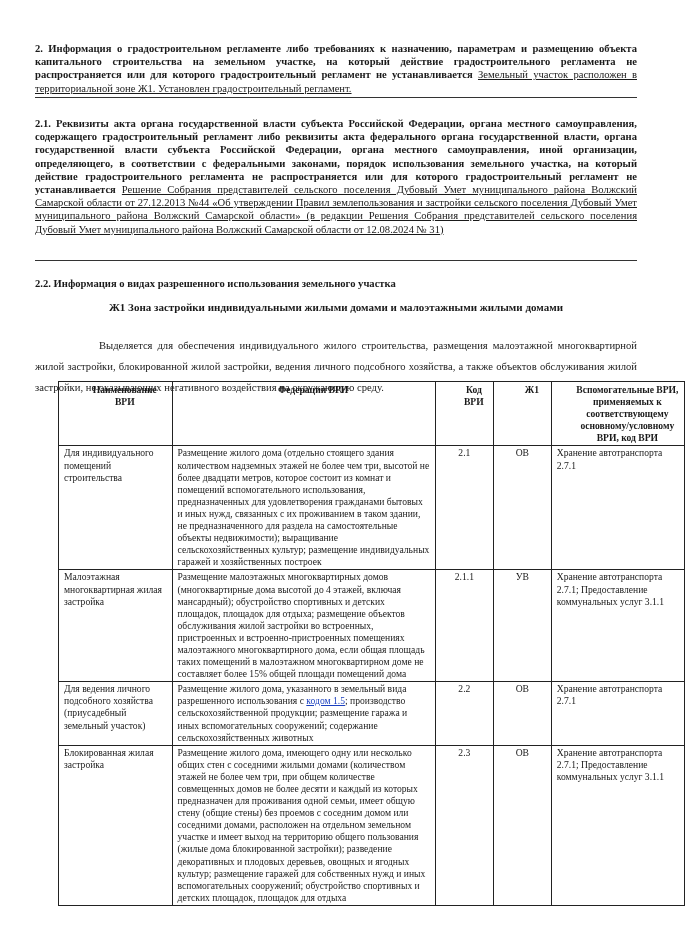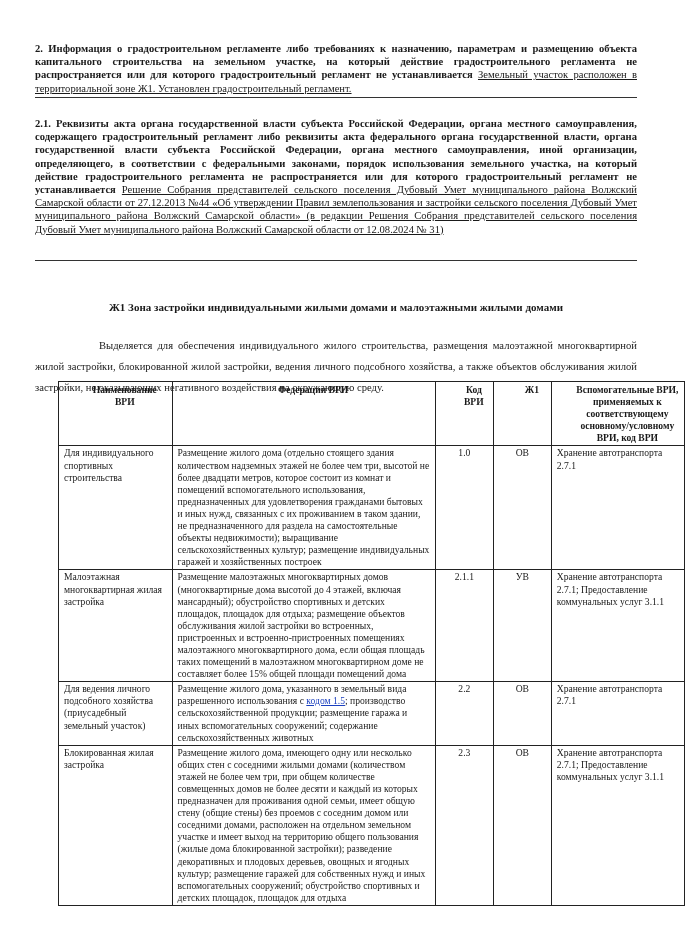"2.2. Информация о видах разрешенного" div.para { html: none -> <div>2.2. Информация о видах разрешенного использования земельного участка</div> }
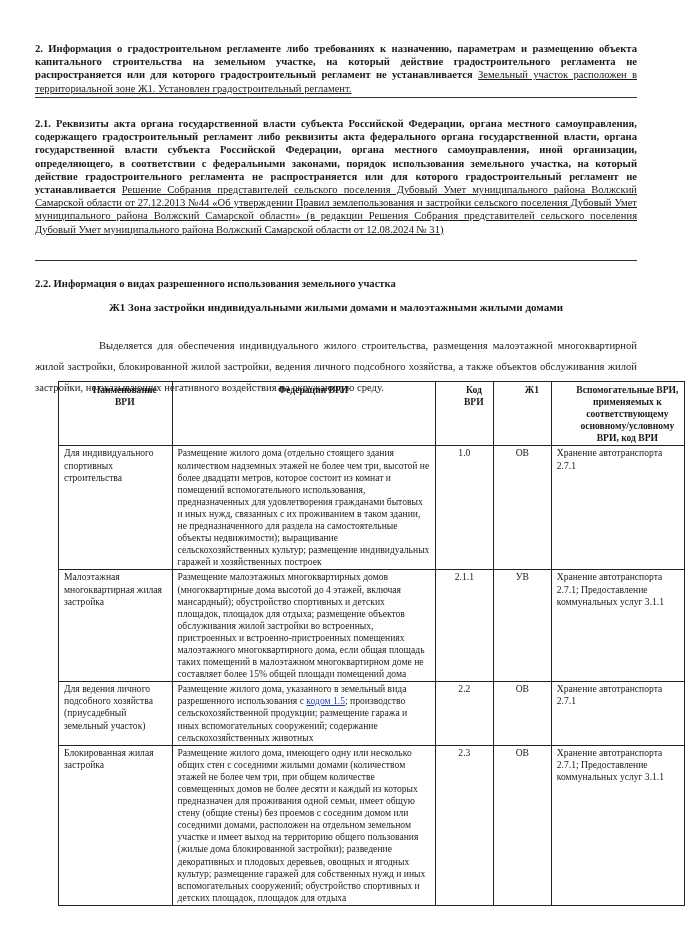"Для индивидуального спортивных" td.c1 { text: спортивных -> помещений }
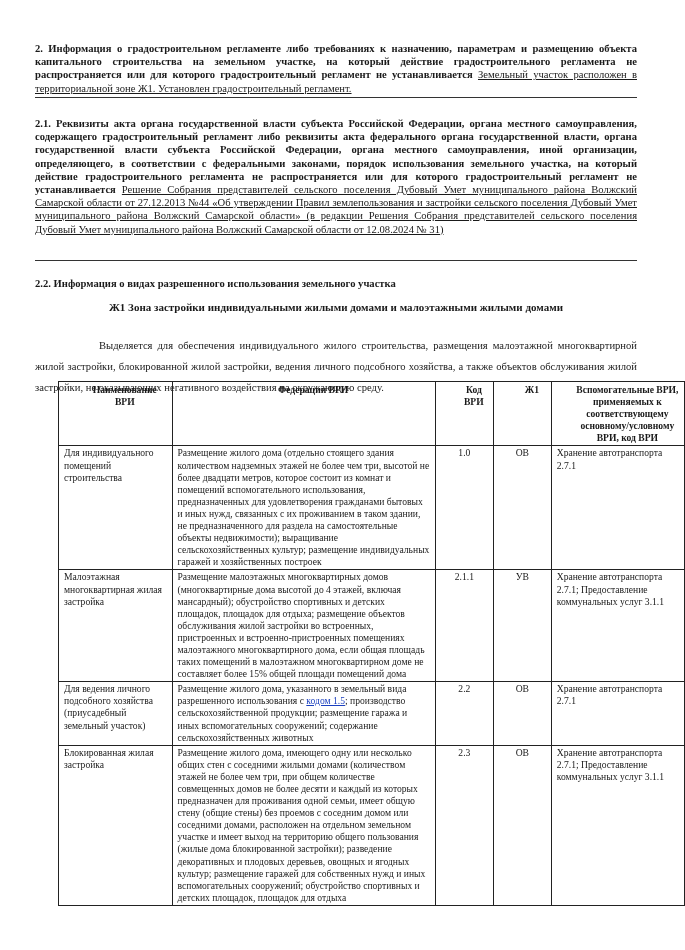"1.0" td.c3 { text: 1.0 -> 2.1 }
